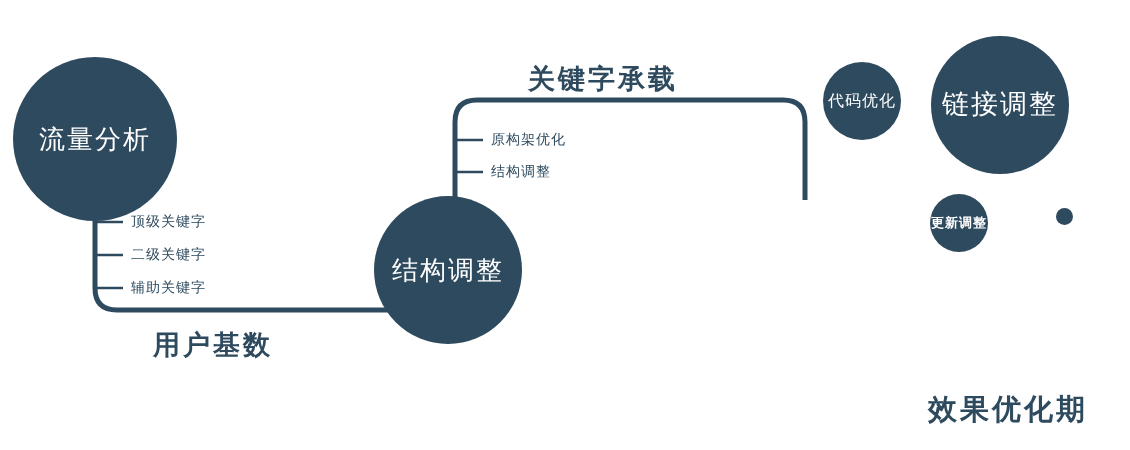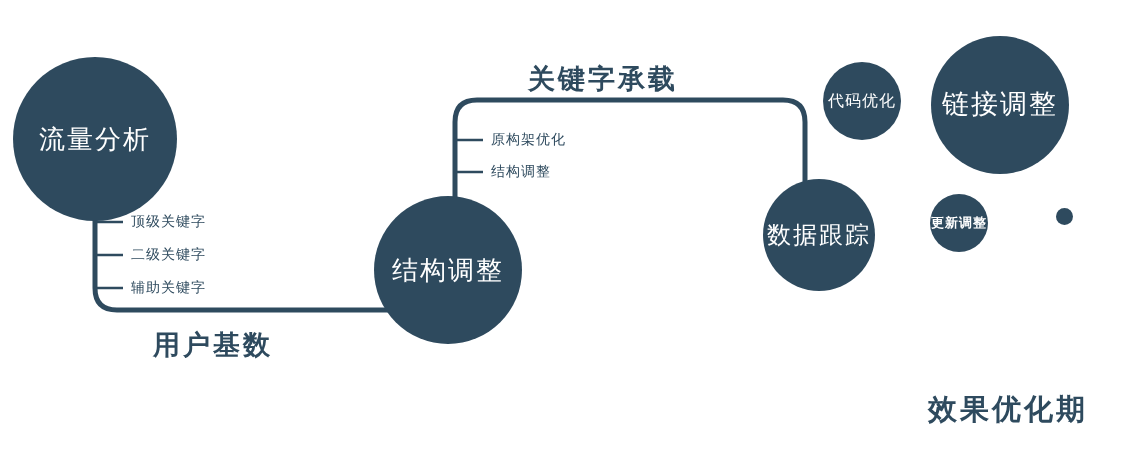"数据" div.node { html: <div> <span>数据</span> <span>跟踪</span> </div> -> none }
